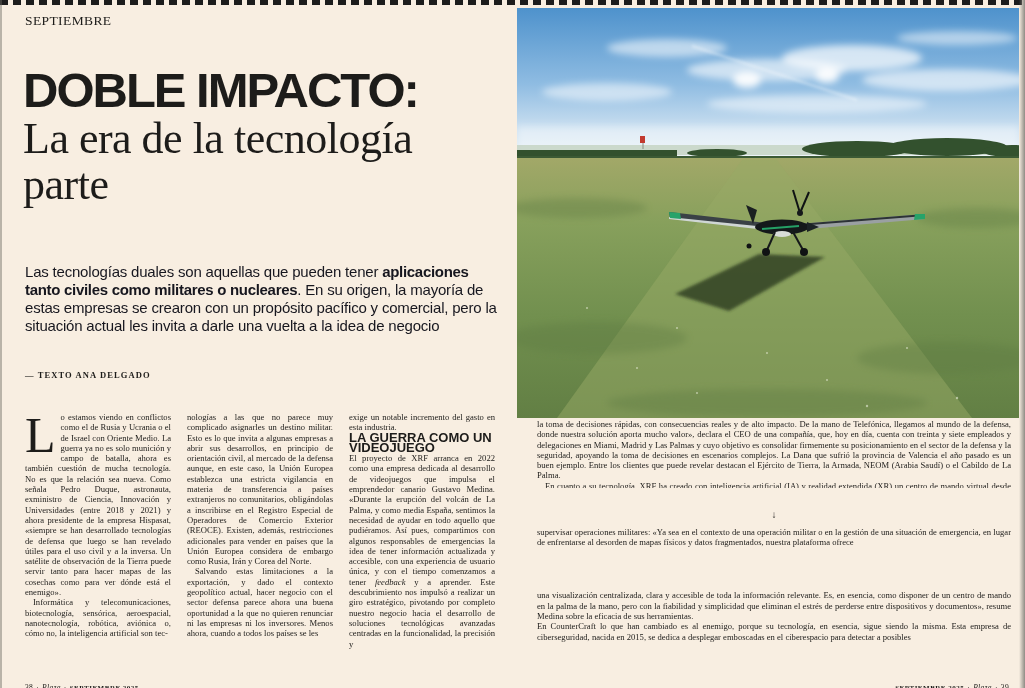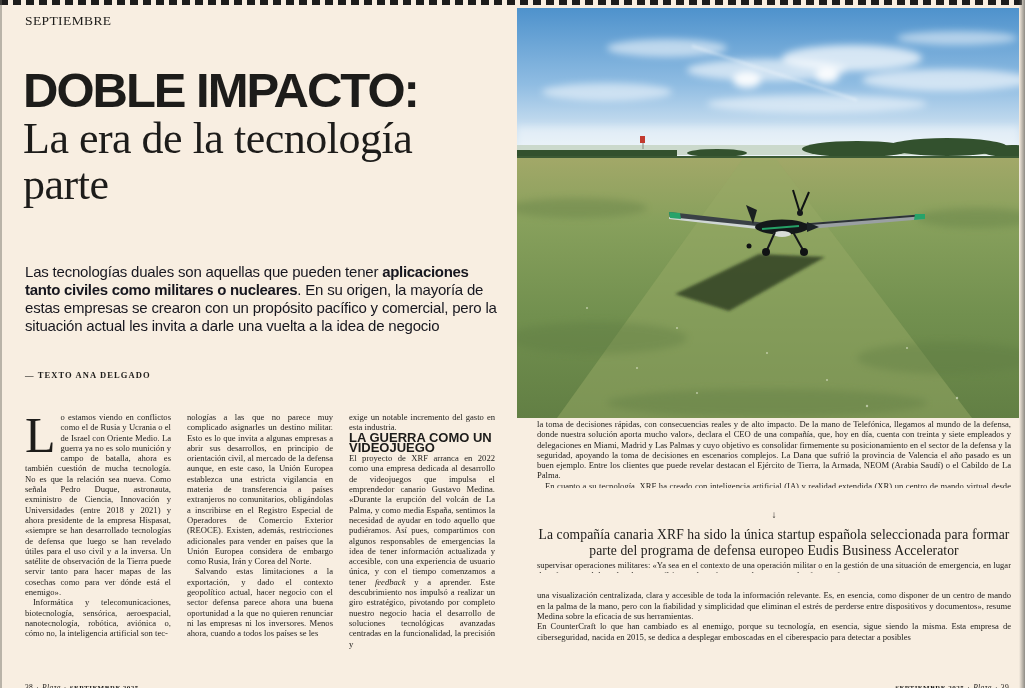"La compañía canaria XRF ha" span { html: <span>La compañía canaria XRF ha sido la única startup española seleccionada para formar parte del programa de defensa europeo Eudis Business Accelerator</span> -> none }
